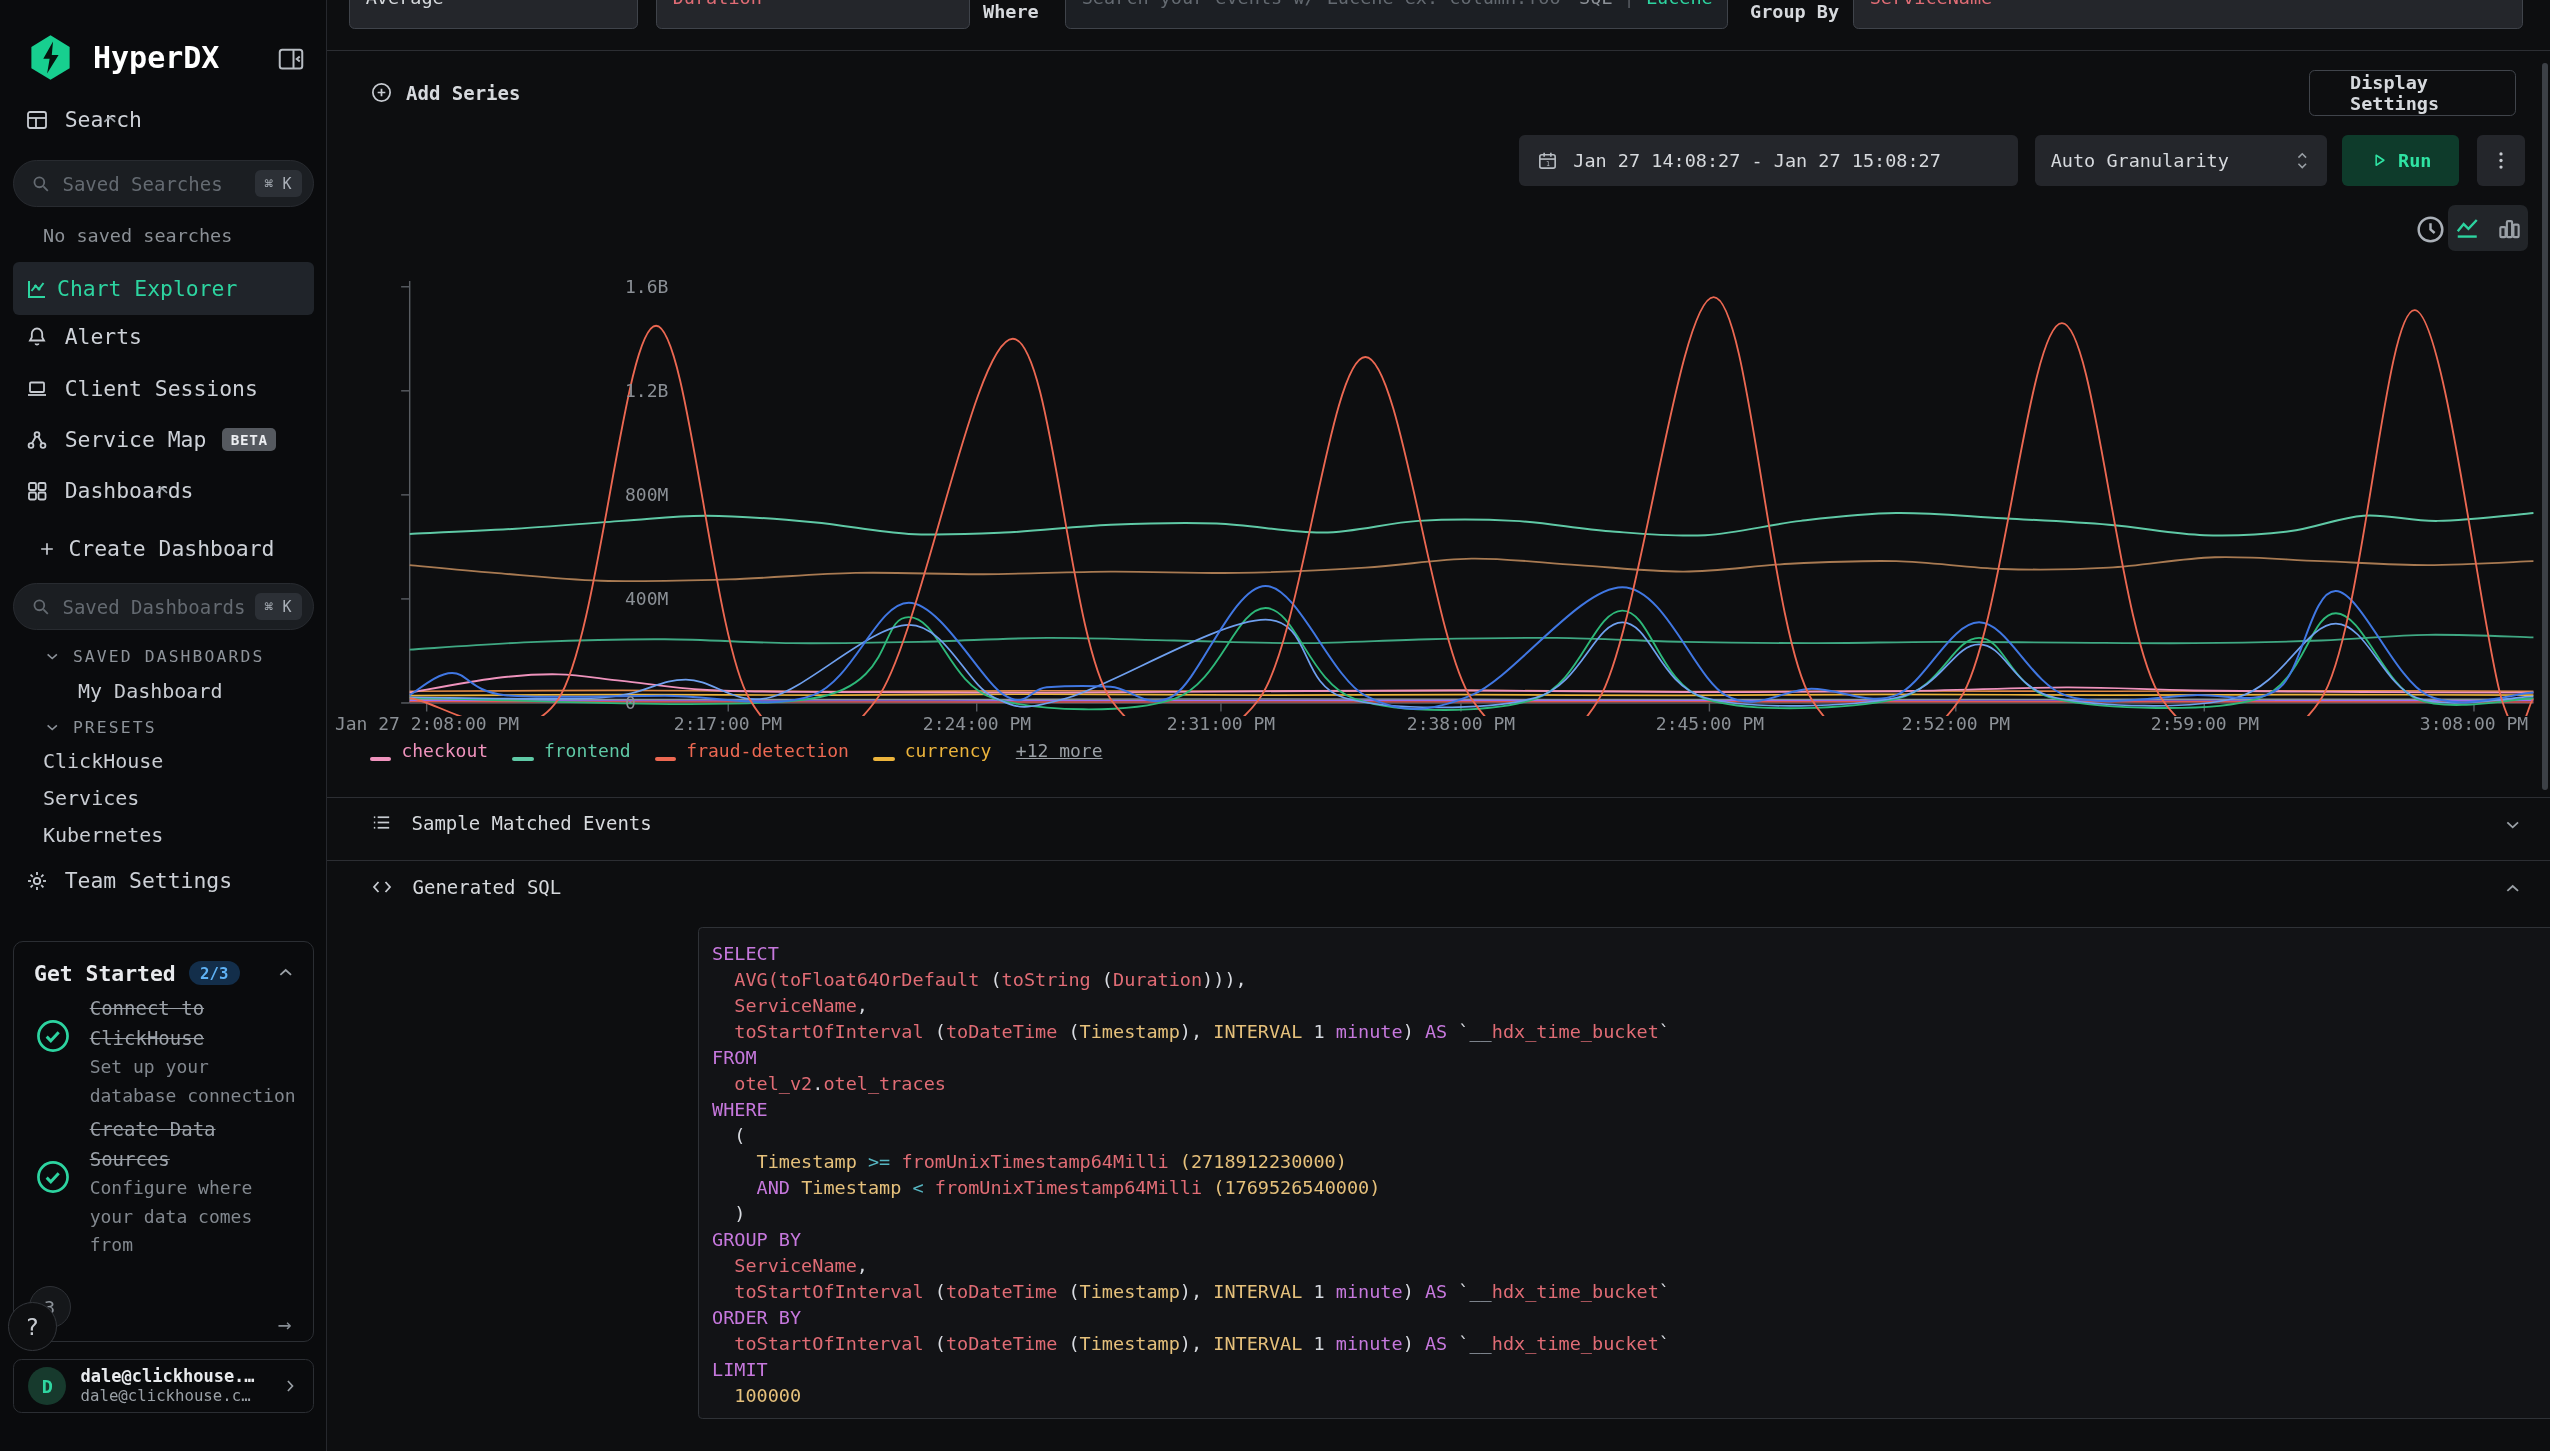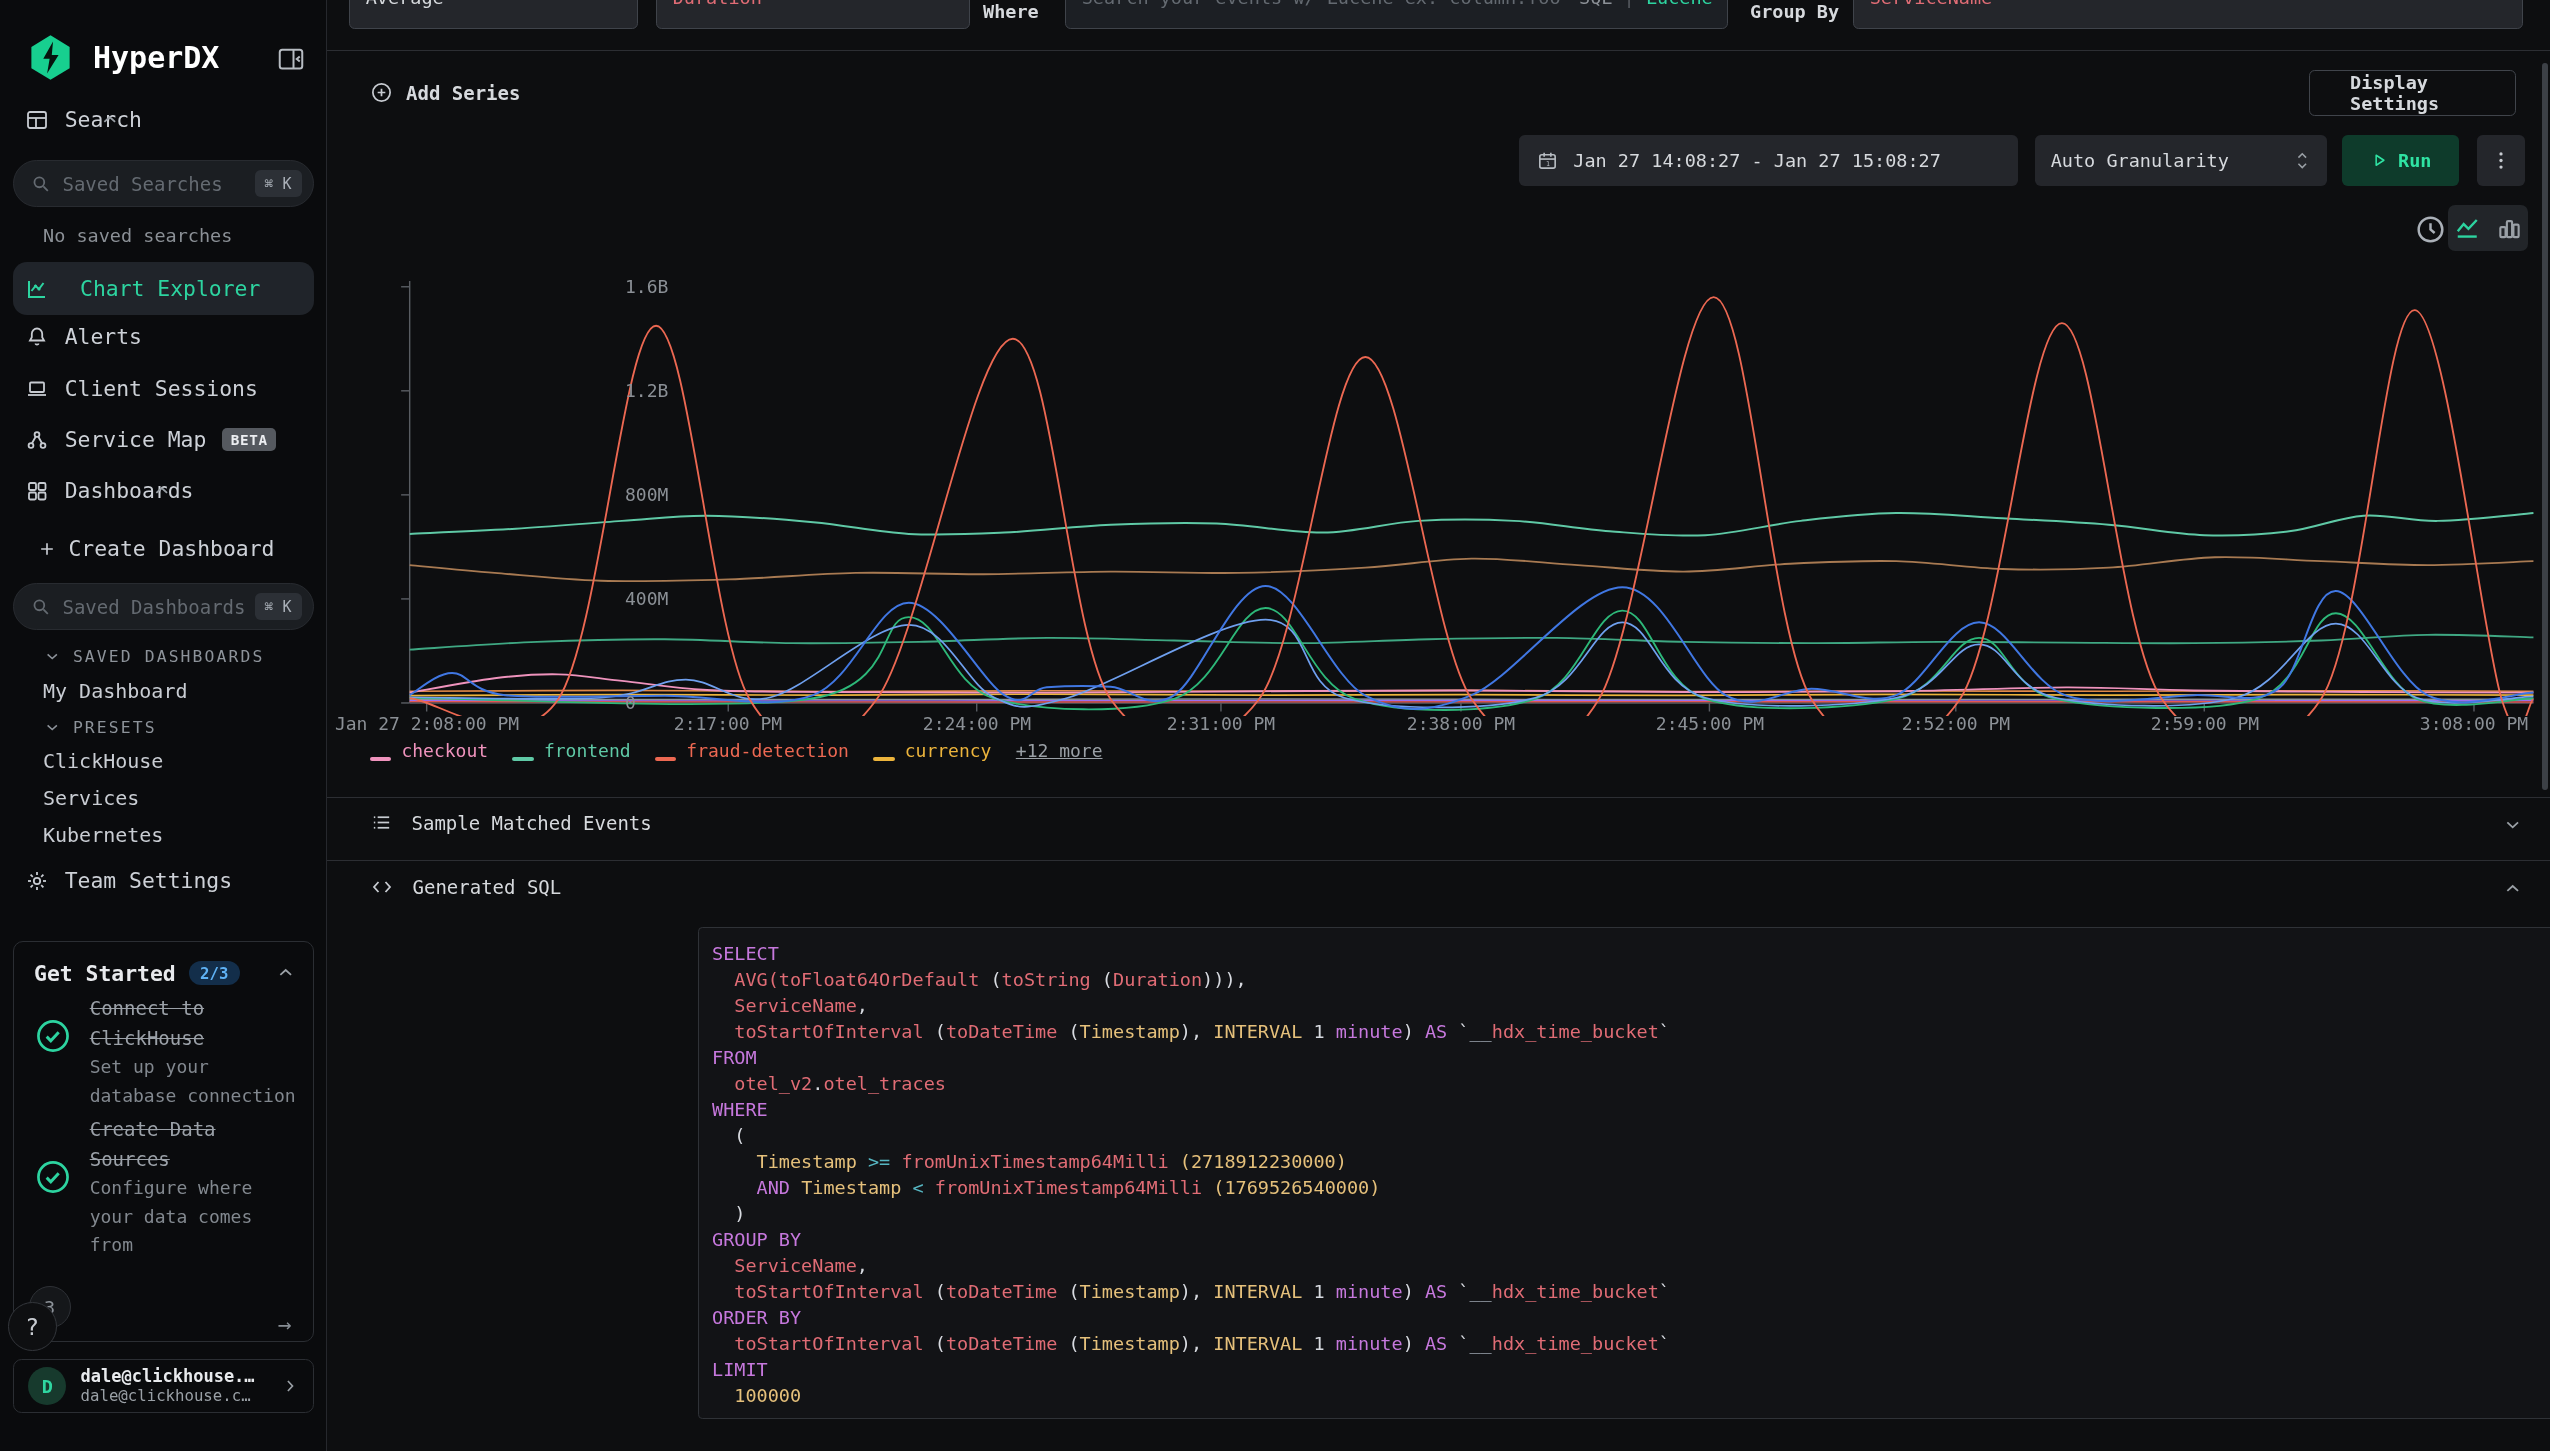"Chart Explorer" .active-item { border-radius: 14px -> 6px; gap: 31px -> 8px }
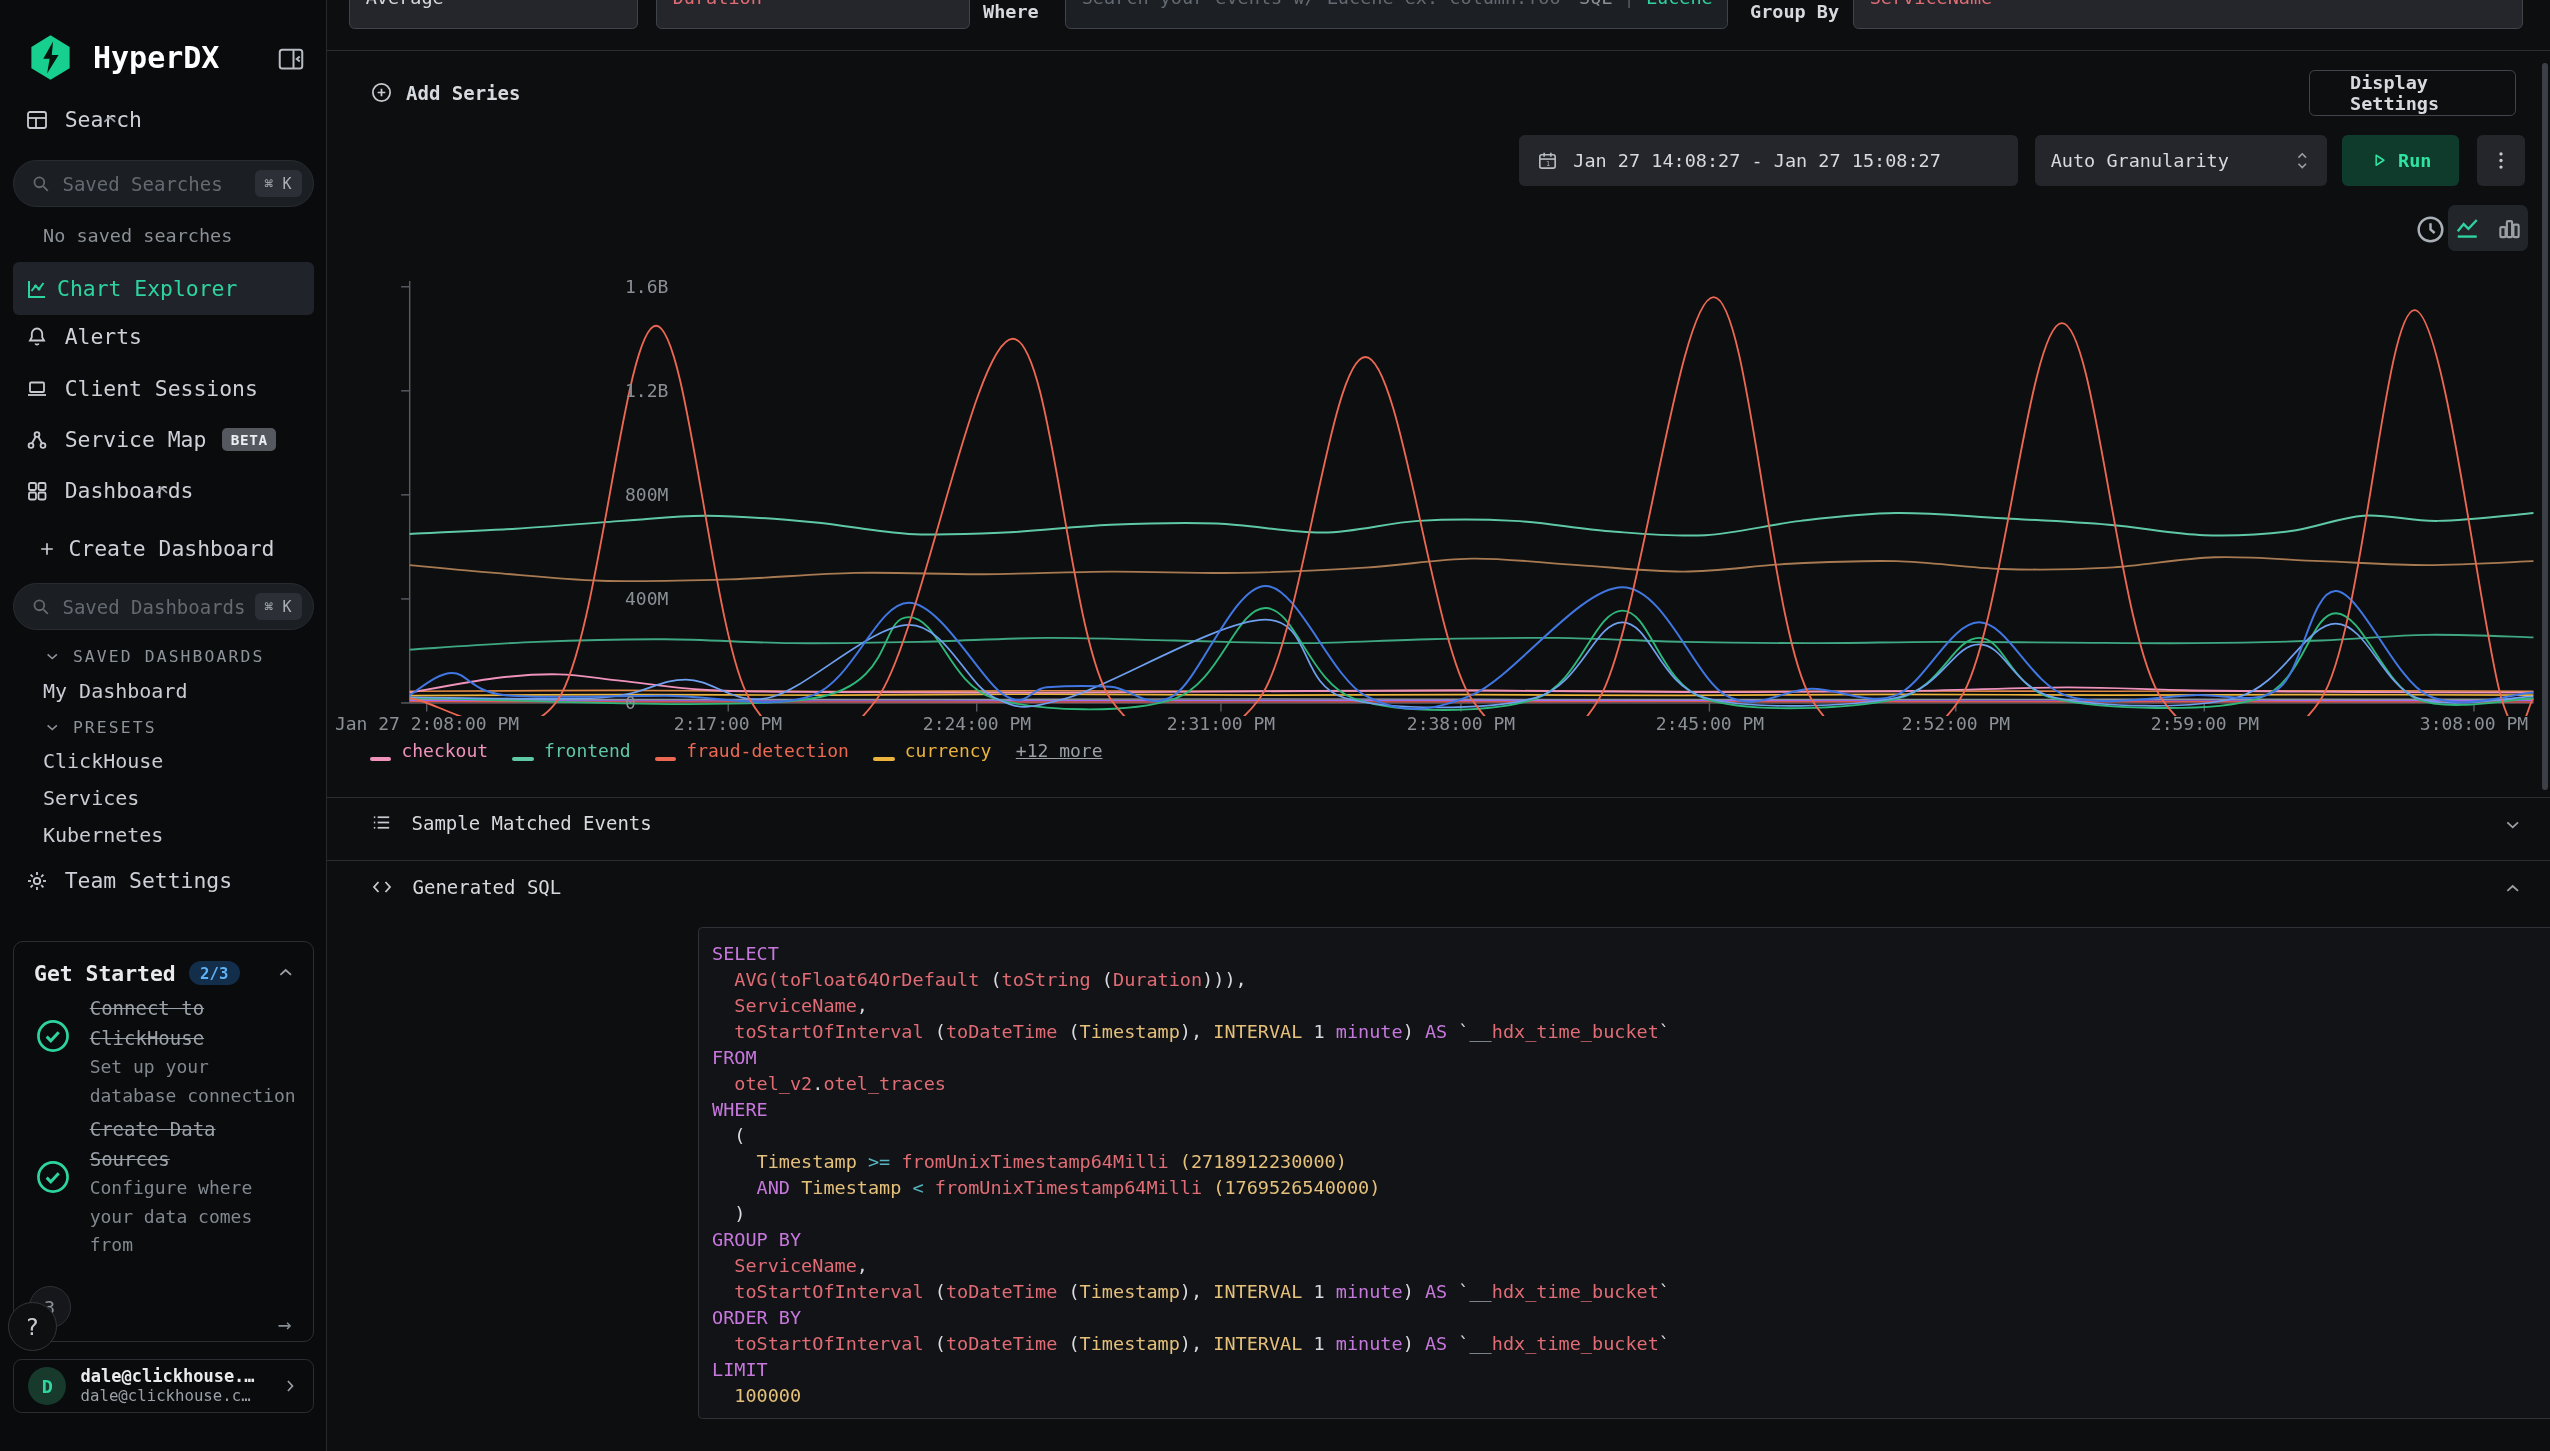"My Dashboard" div.subitem { margin-left: none -> 35px }
